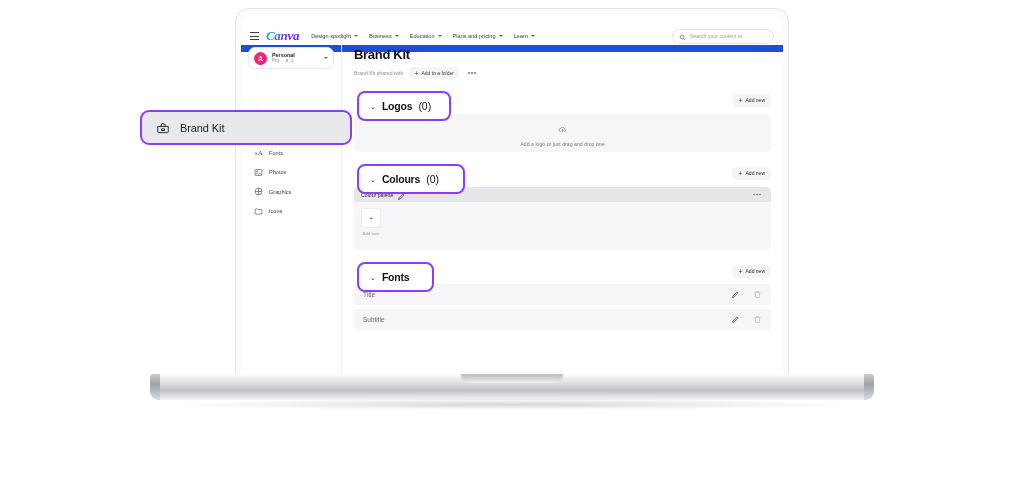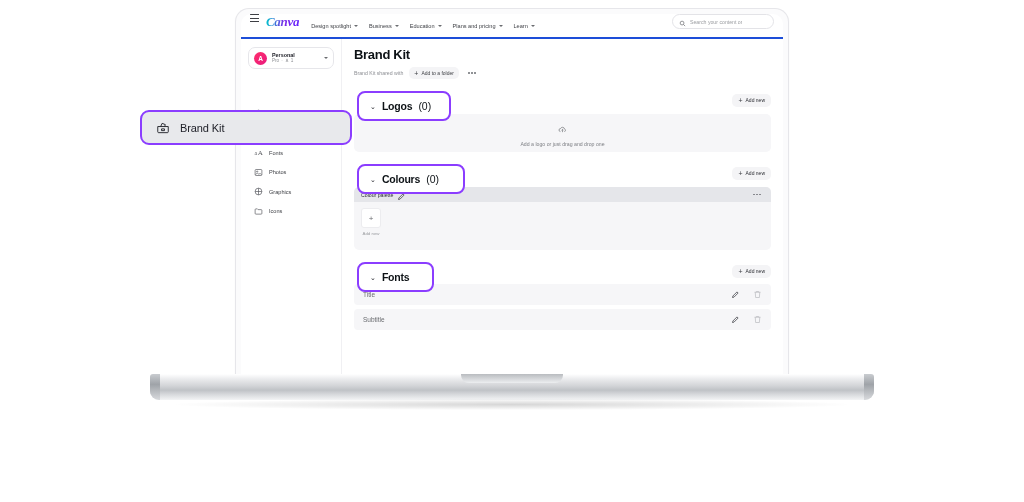"Canva" .topnav { align-items: none -> center; border-bottom: 2px solid #1d4ed8 -> 7px solid #1d4ed8; top: 0 -> 13px }
